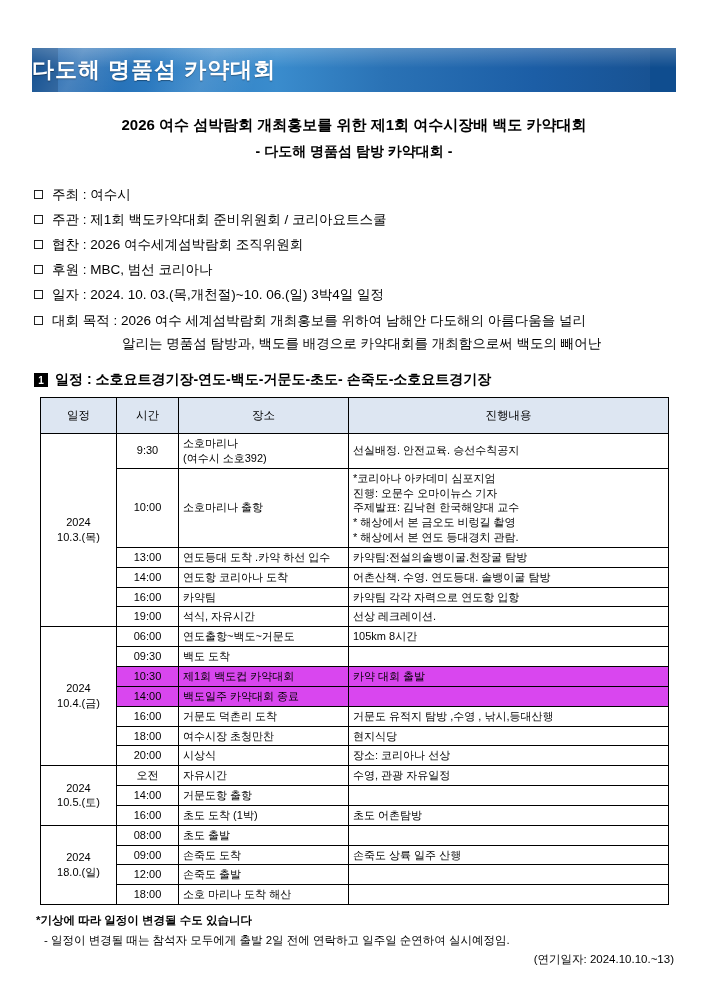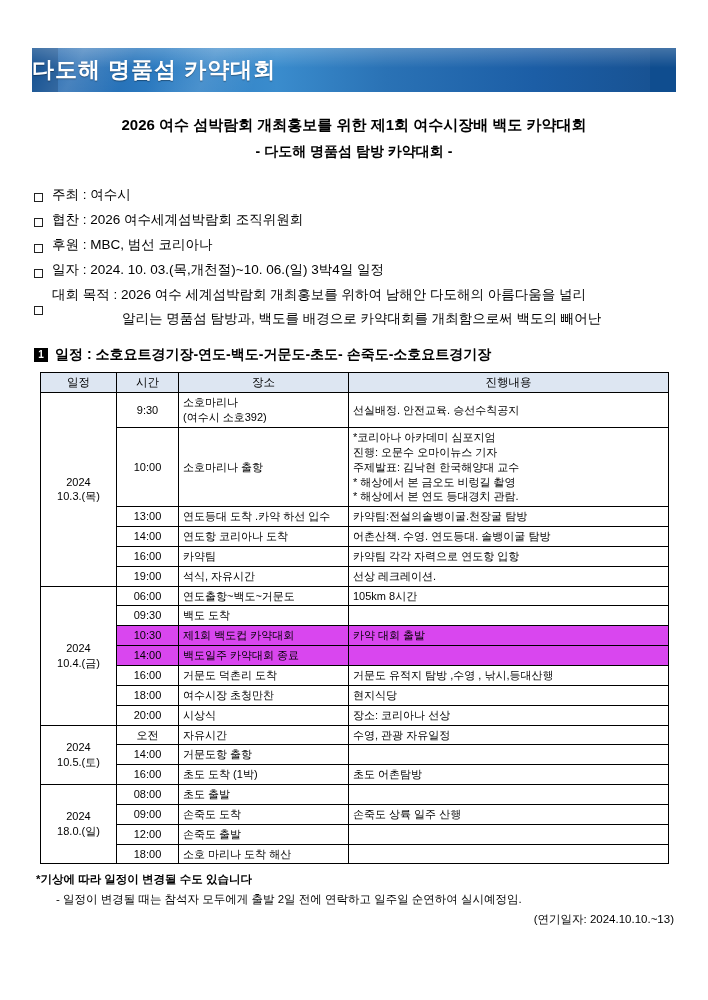"주최 : 여수시" .info-row { align-items: center -> flex-start }
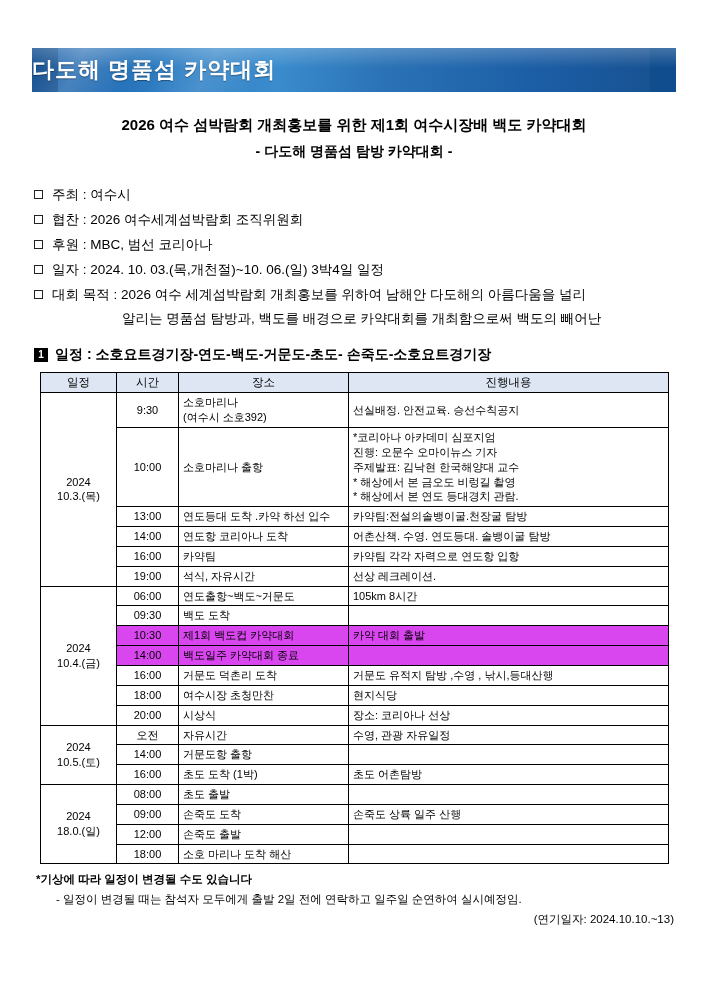"주관 : 제1회 백도카약대회 준비위원회" div.info-row { html: none -> <div> <span></span> <span>주관 : 제1회 백도카약대회 준비위원회 / 코리아요트스쿨</span> </div> }
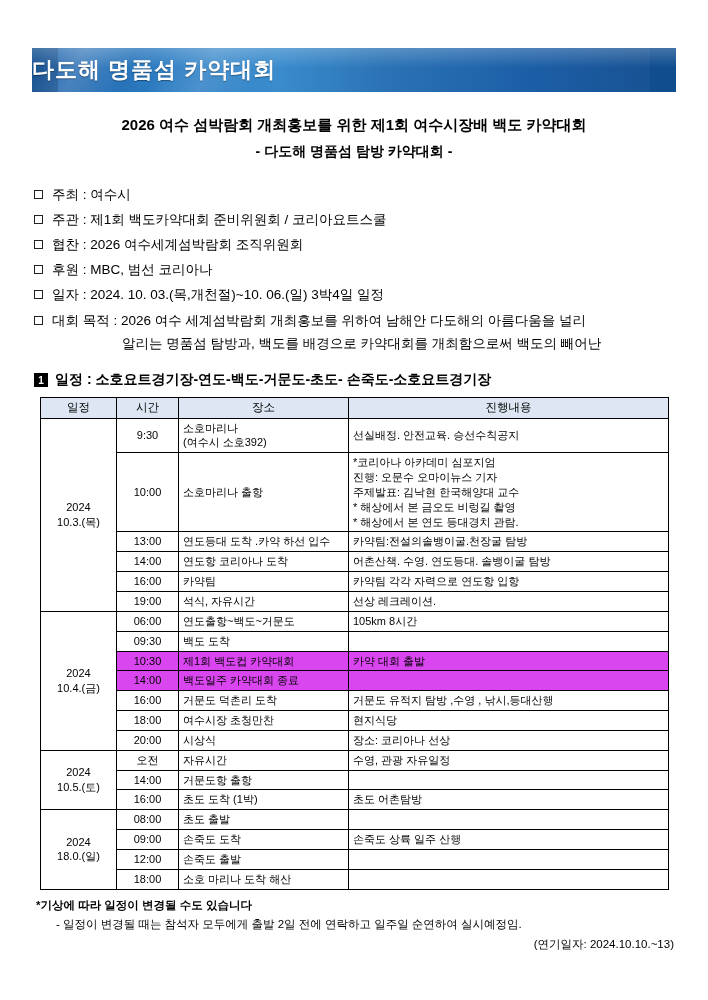"일정" table.sched th { height: 20px -> 36px }
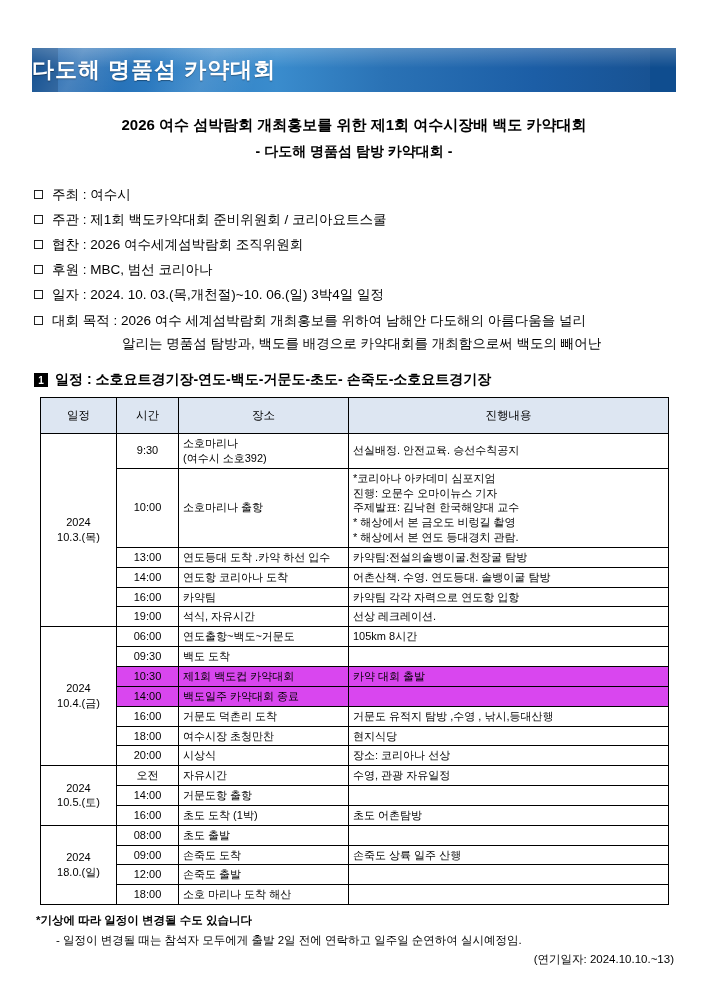"- 일정이 변경될 때는 참석자" .notes .n2 { margin-left: 12px -> none }
